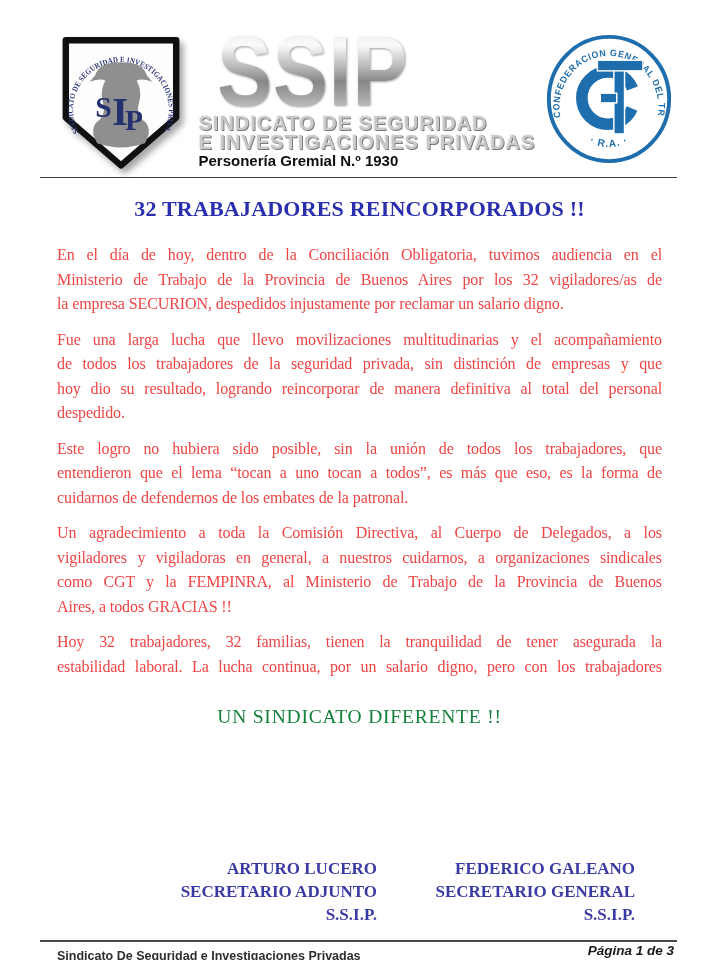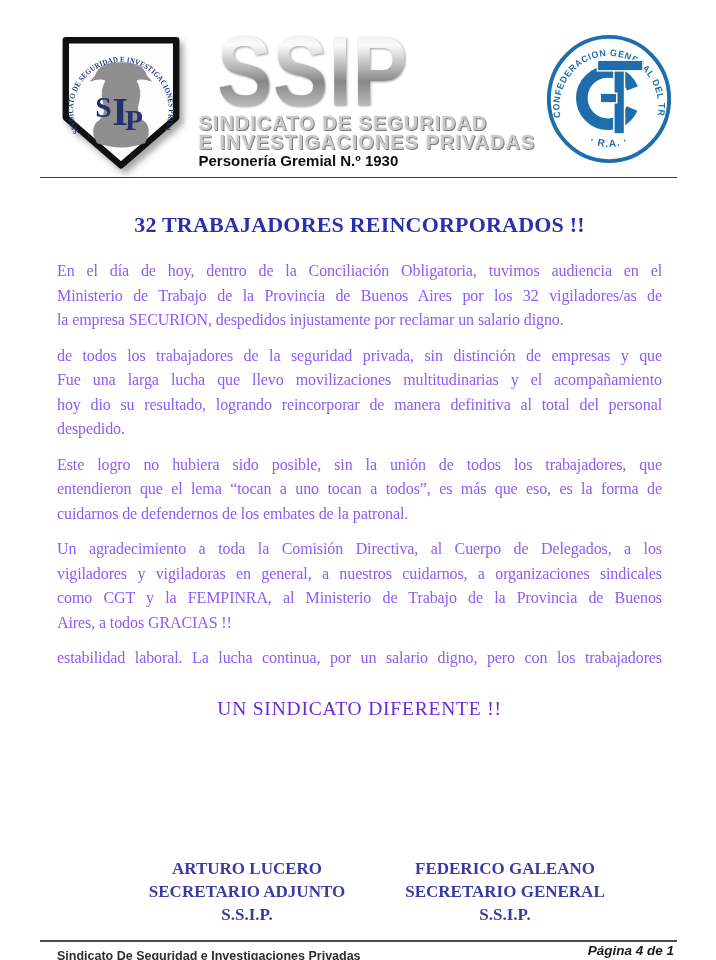"32 TRABAJADORES REINCORPORADOS !!" .doc-main { top: 212px -> 196px }
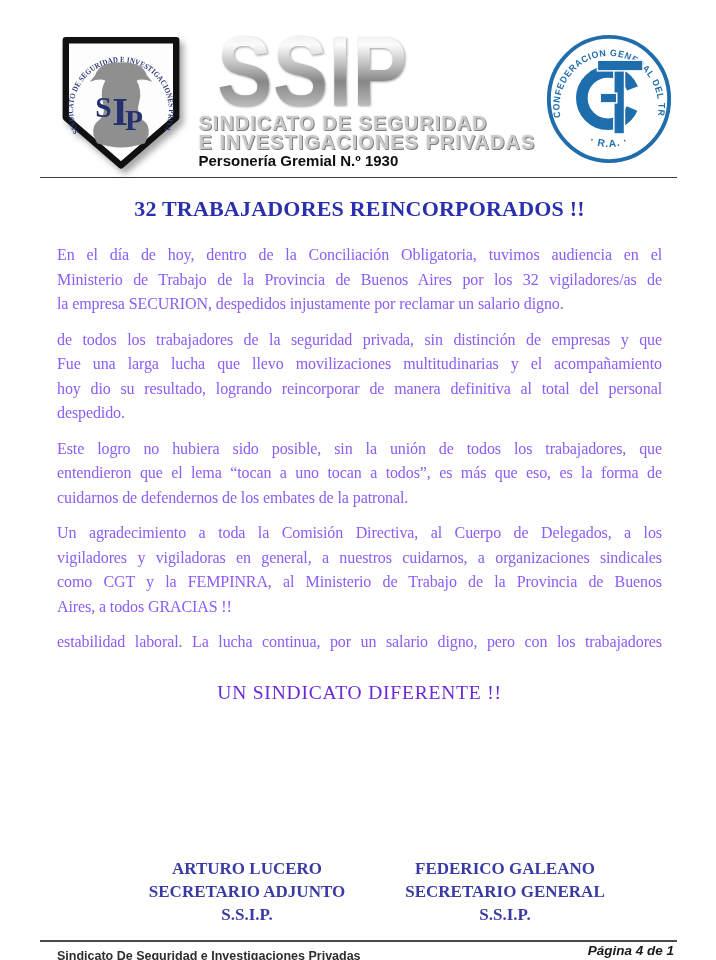"En el día de hoy," .paragraph { color: #8b5cf6 -> #ef4444 }
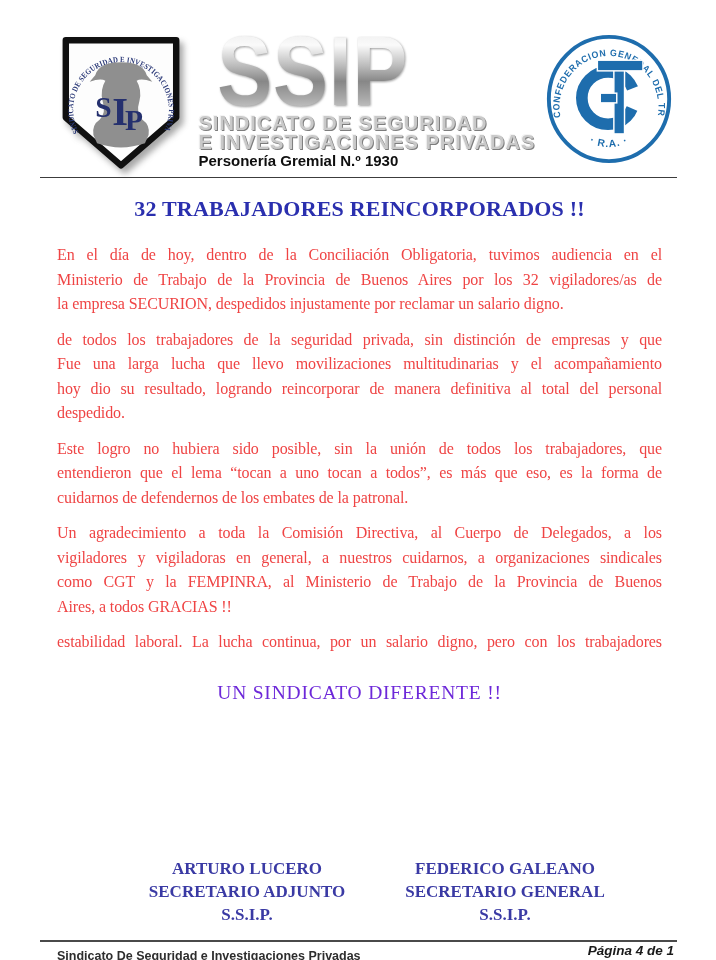"de todos los trabajadores de" div.jline { order: before "Fue una larga lucha que" -> after "Fue una larga lucha que" }
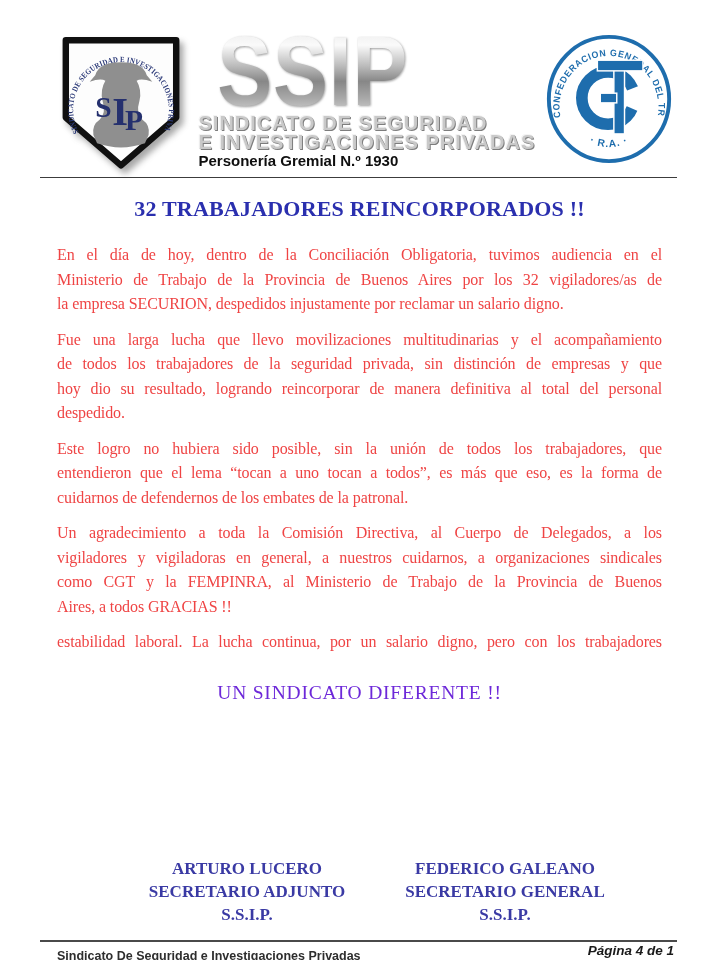"Hoy 32 trabajadores, 32 familias," div.jline { html: none -> <div>Hoy 32 trabajadores, 32 familias, tienen la tranquilidad de tener asegurada la</div> }
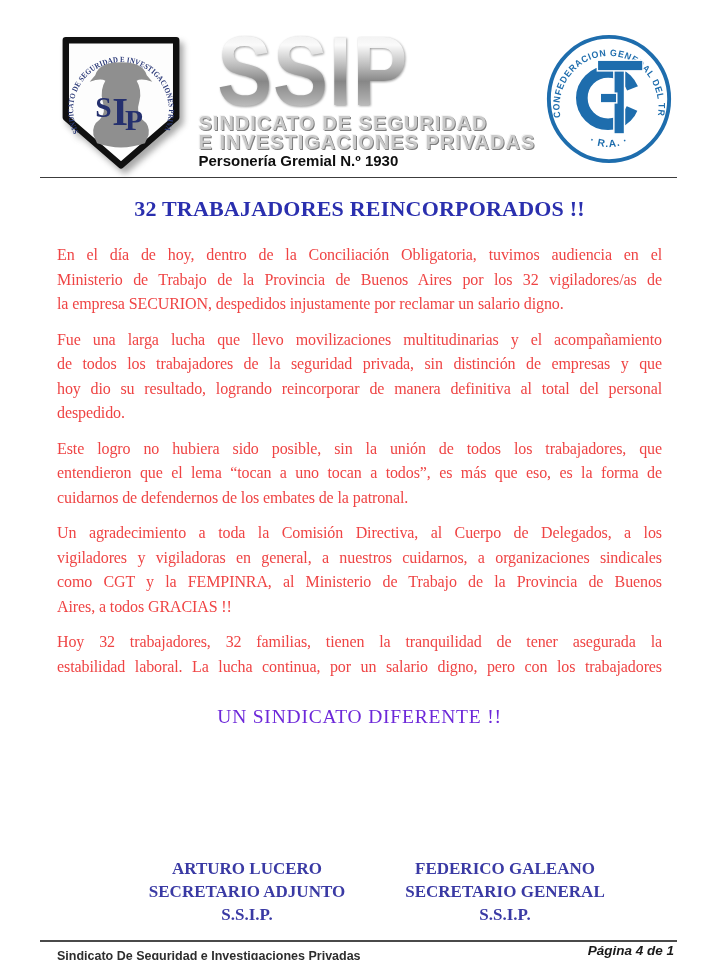"UN SINDICATO DIFERENTE !!" .slogan { color: #6d28d9 -> #15803d }
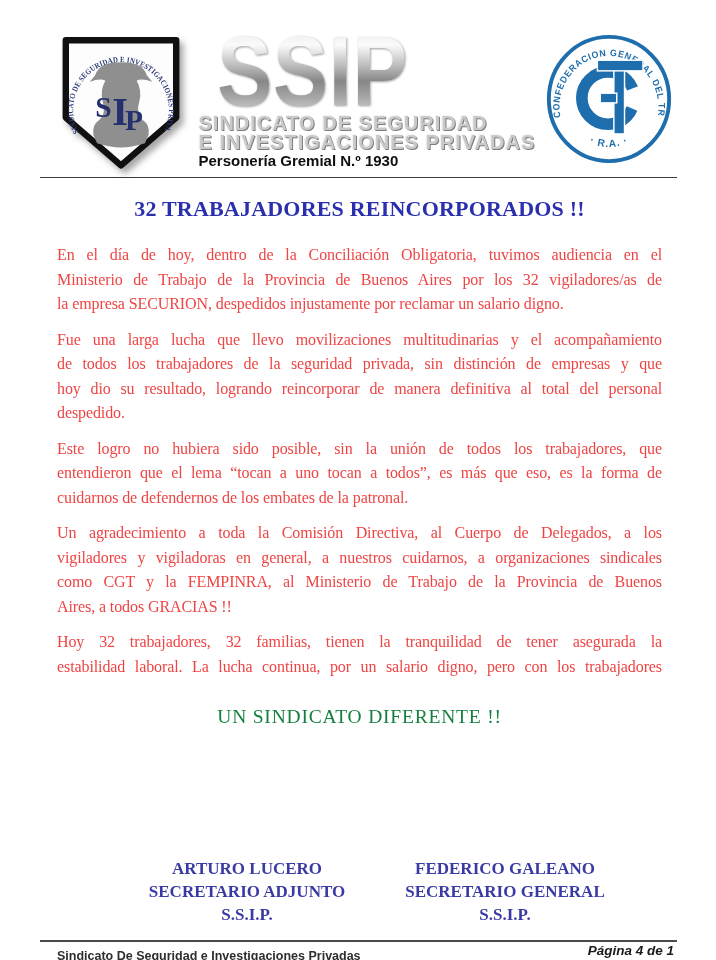"ARTURO LUCERO" .sig { text-align: center -> right }
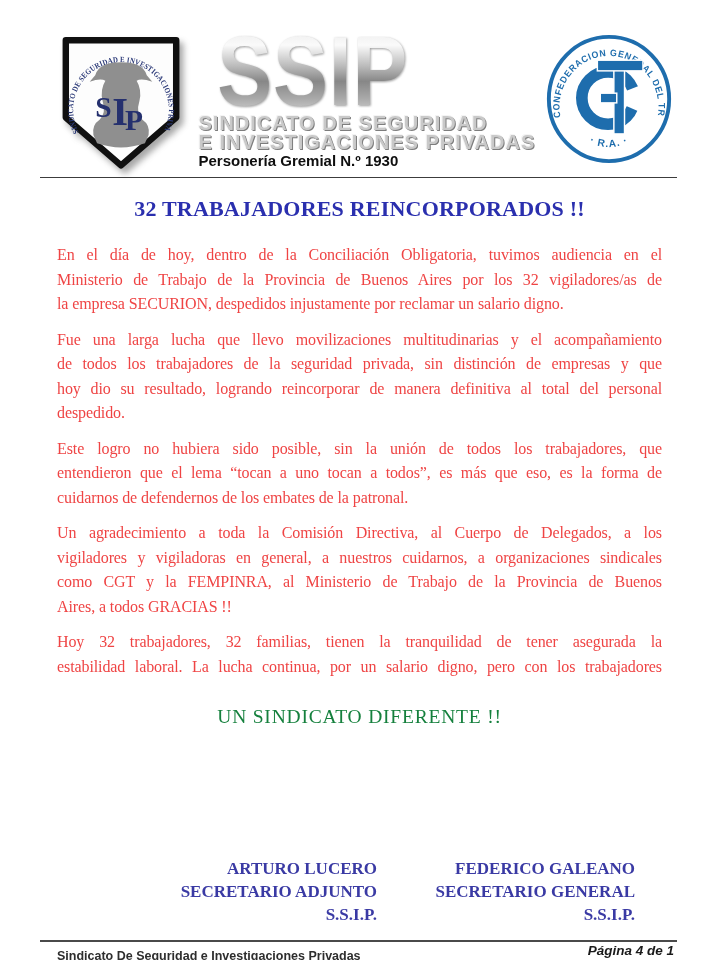"Página 4 de 1" div.footer-right { text: 4 de 1 -> 1 de 3 }
